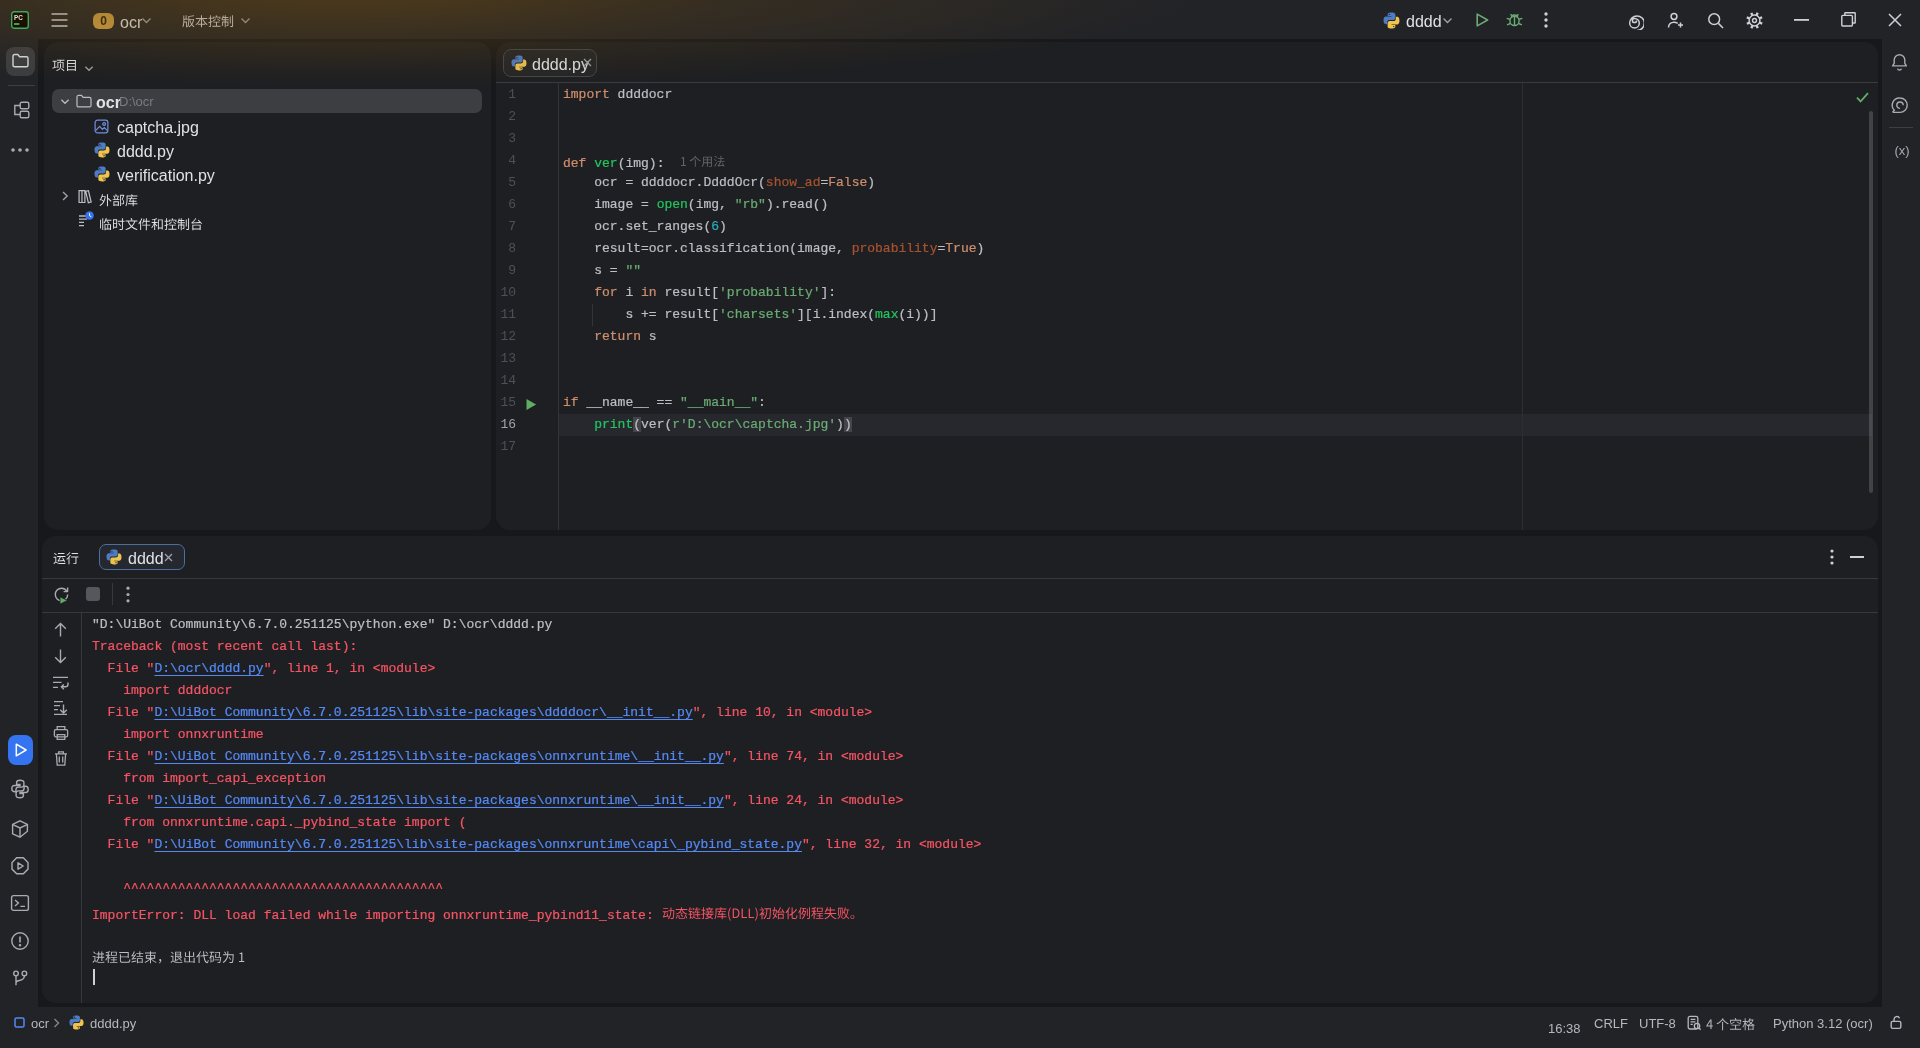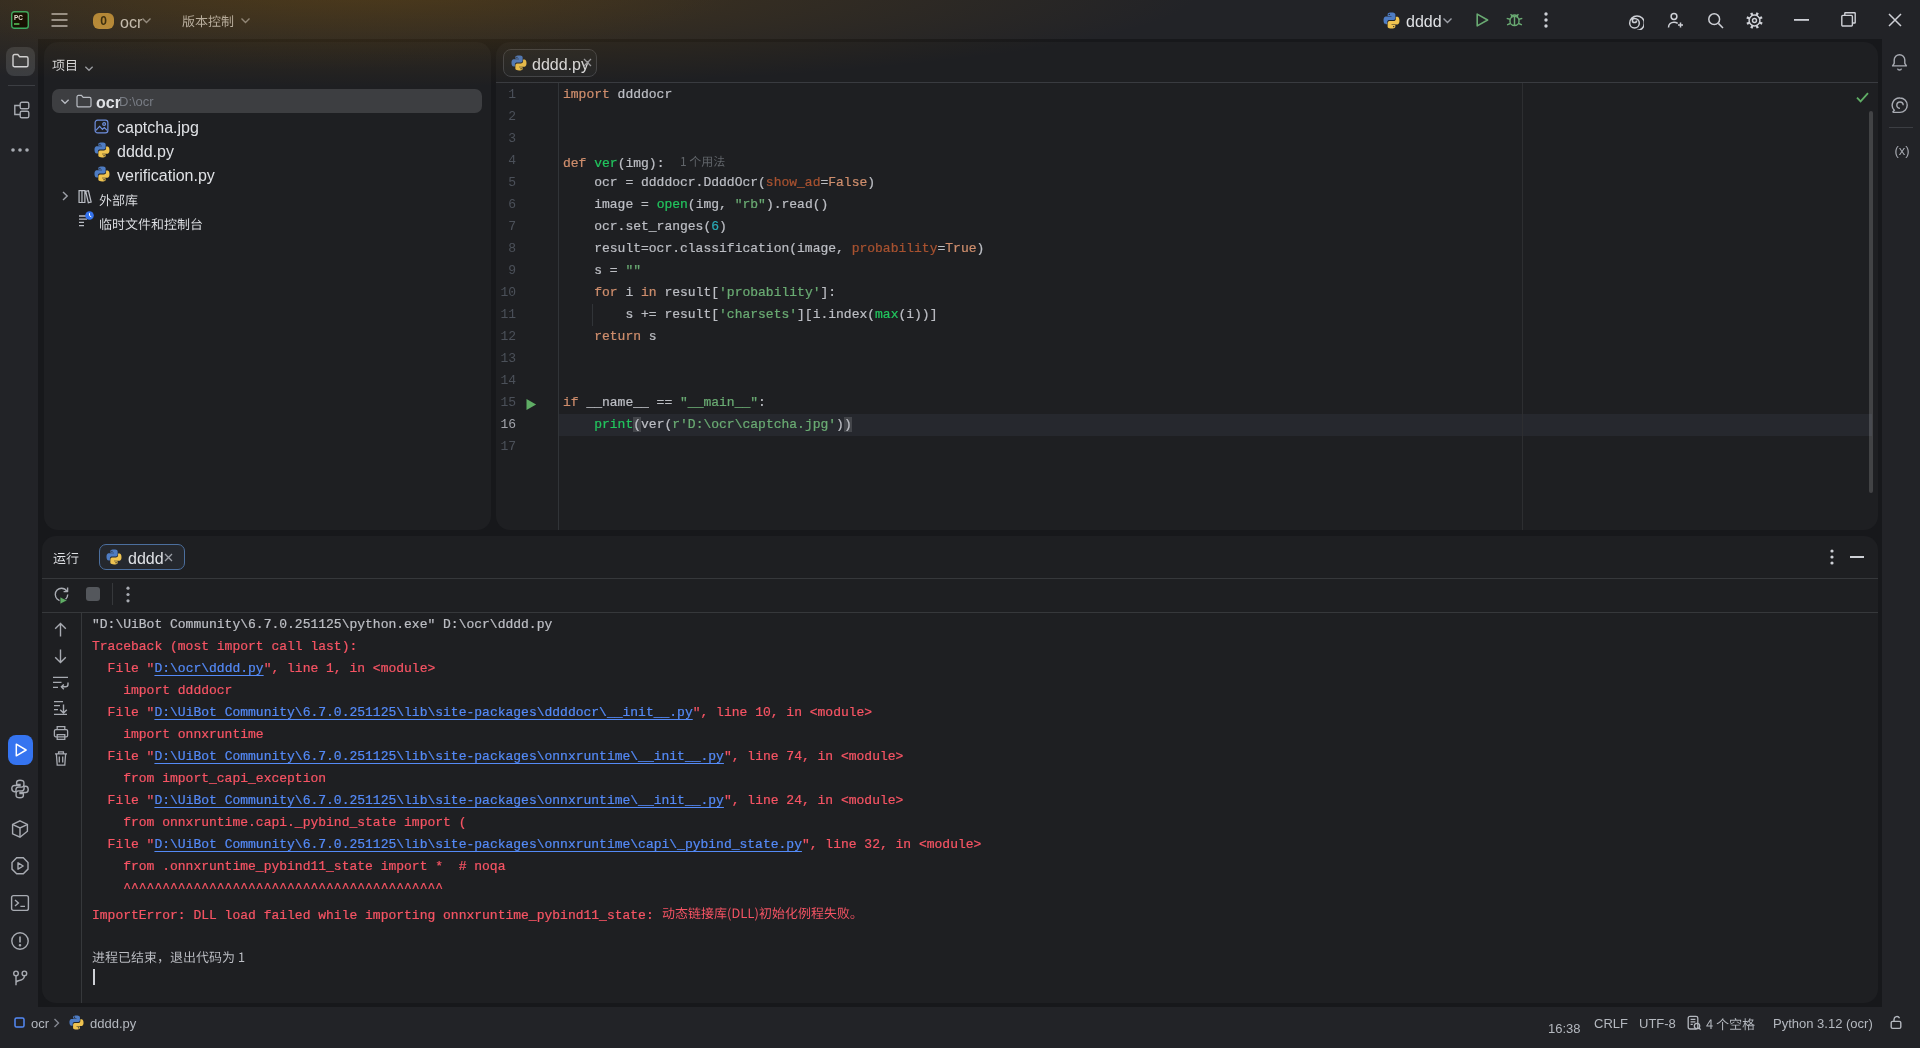"Traceback (most import call last):" div.co { text: import -> recent }
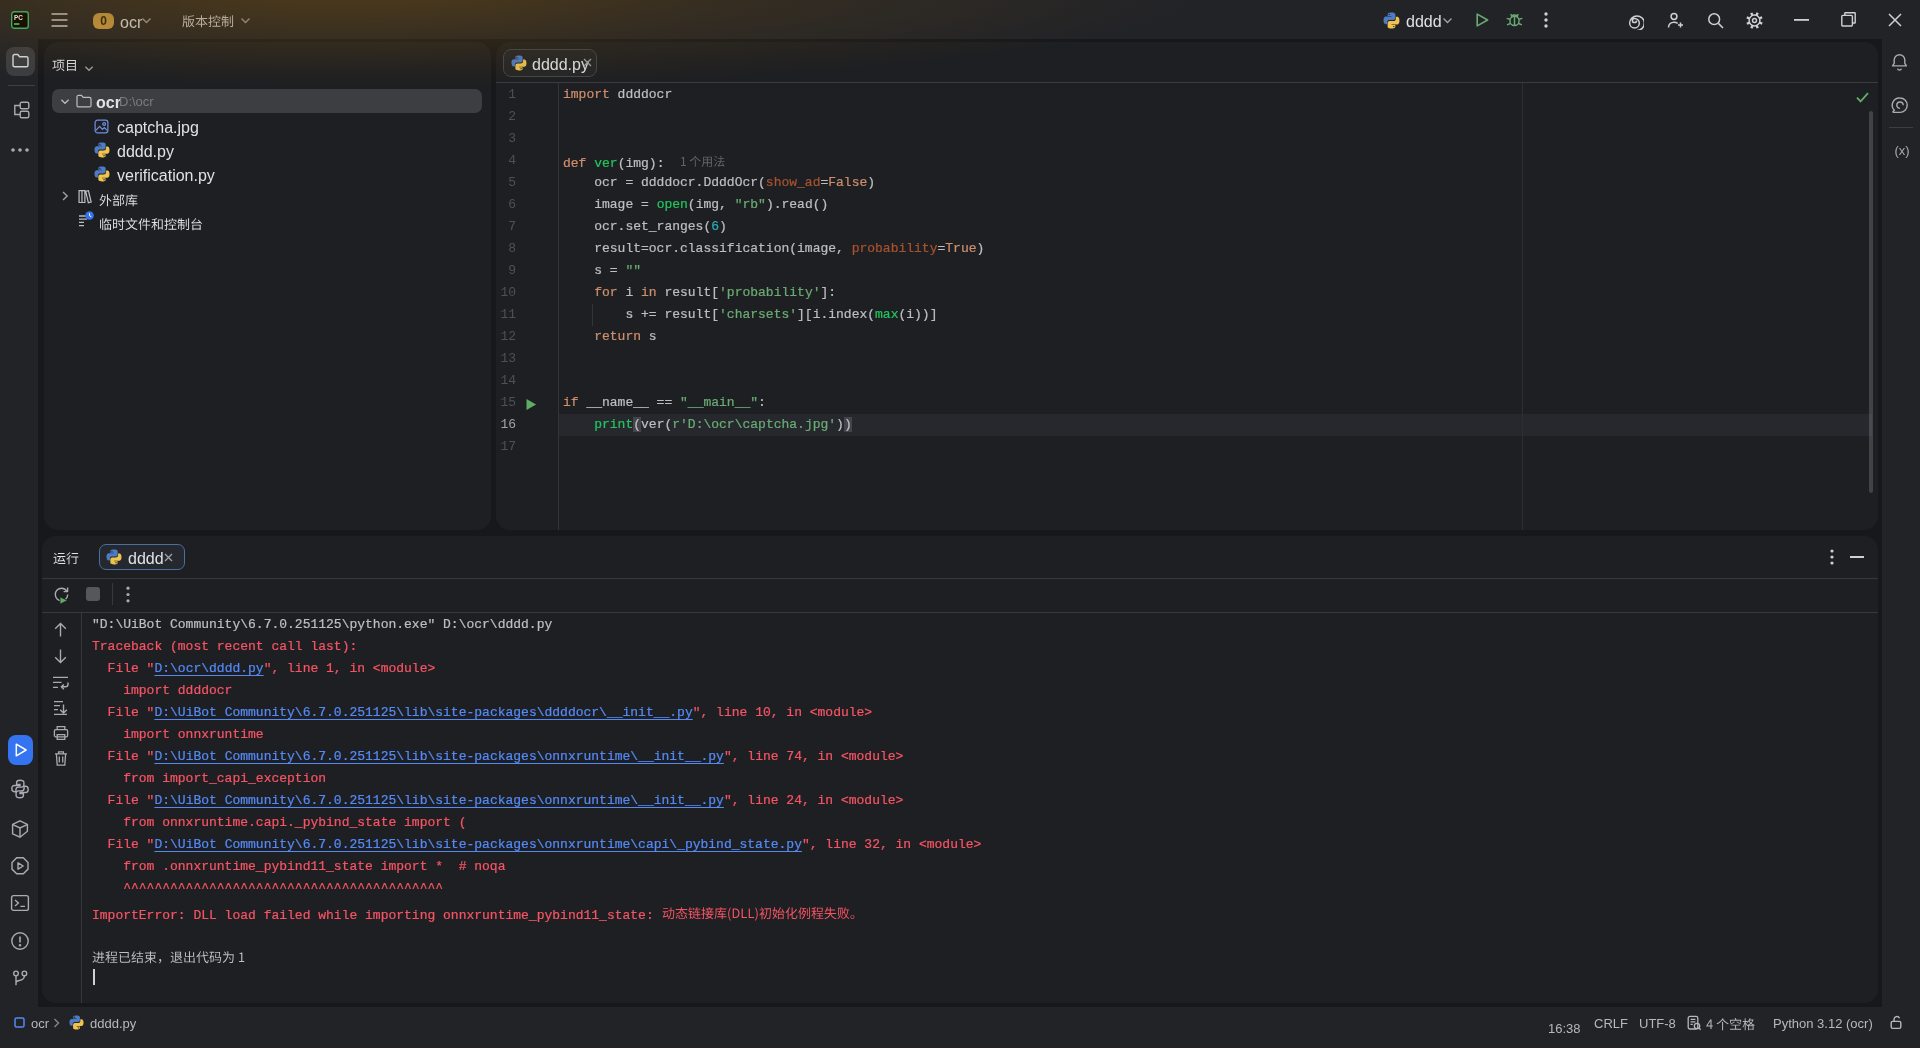"from .onnxruntime_pybind11_state import" div.co { html: <div> from .onnxruntime_pybind11_state import * # noqa</div> -> none }
